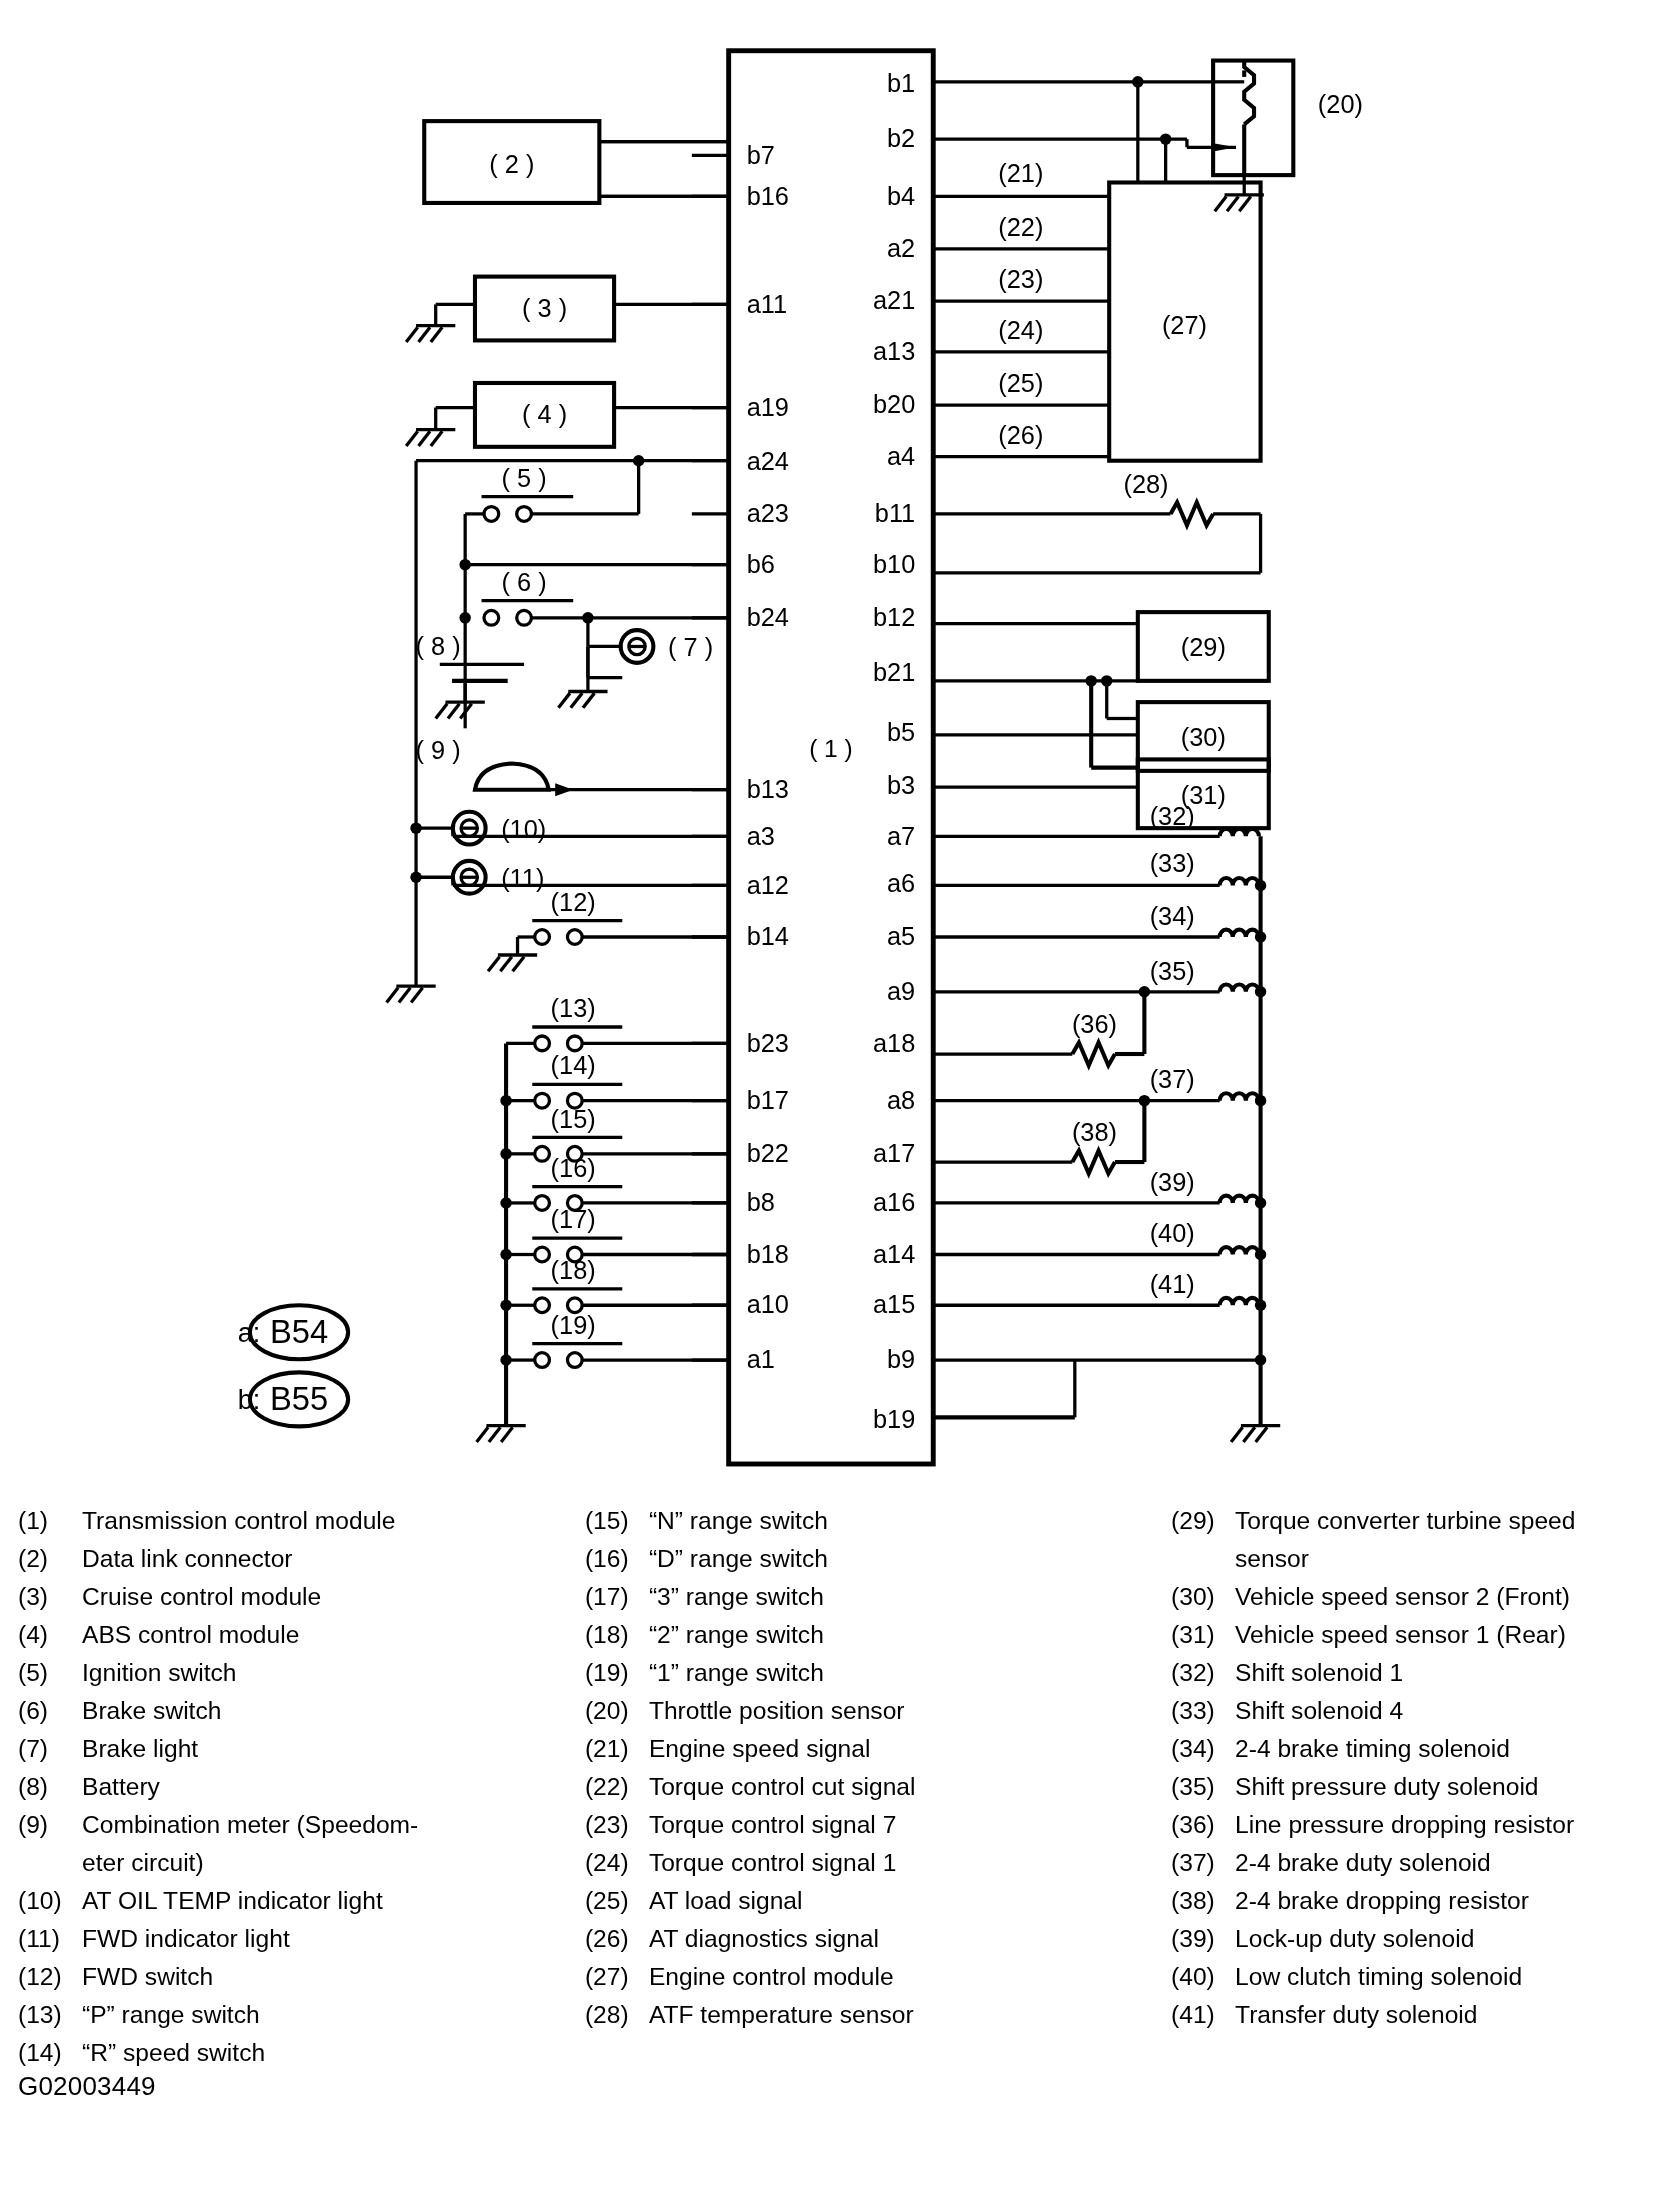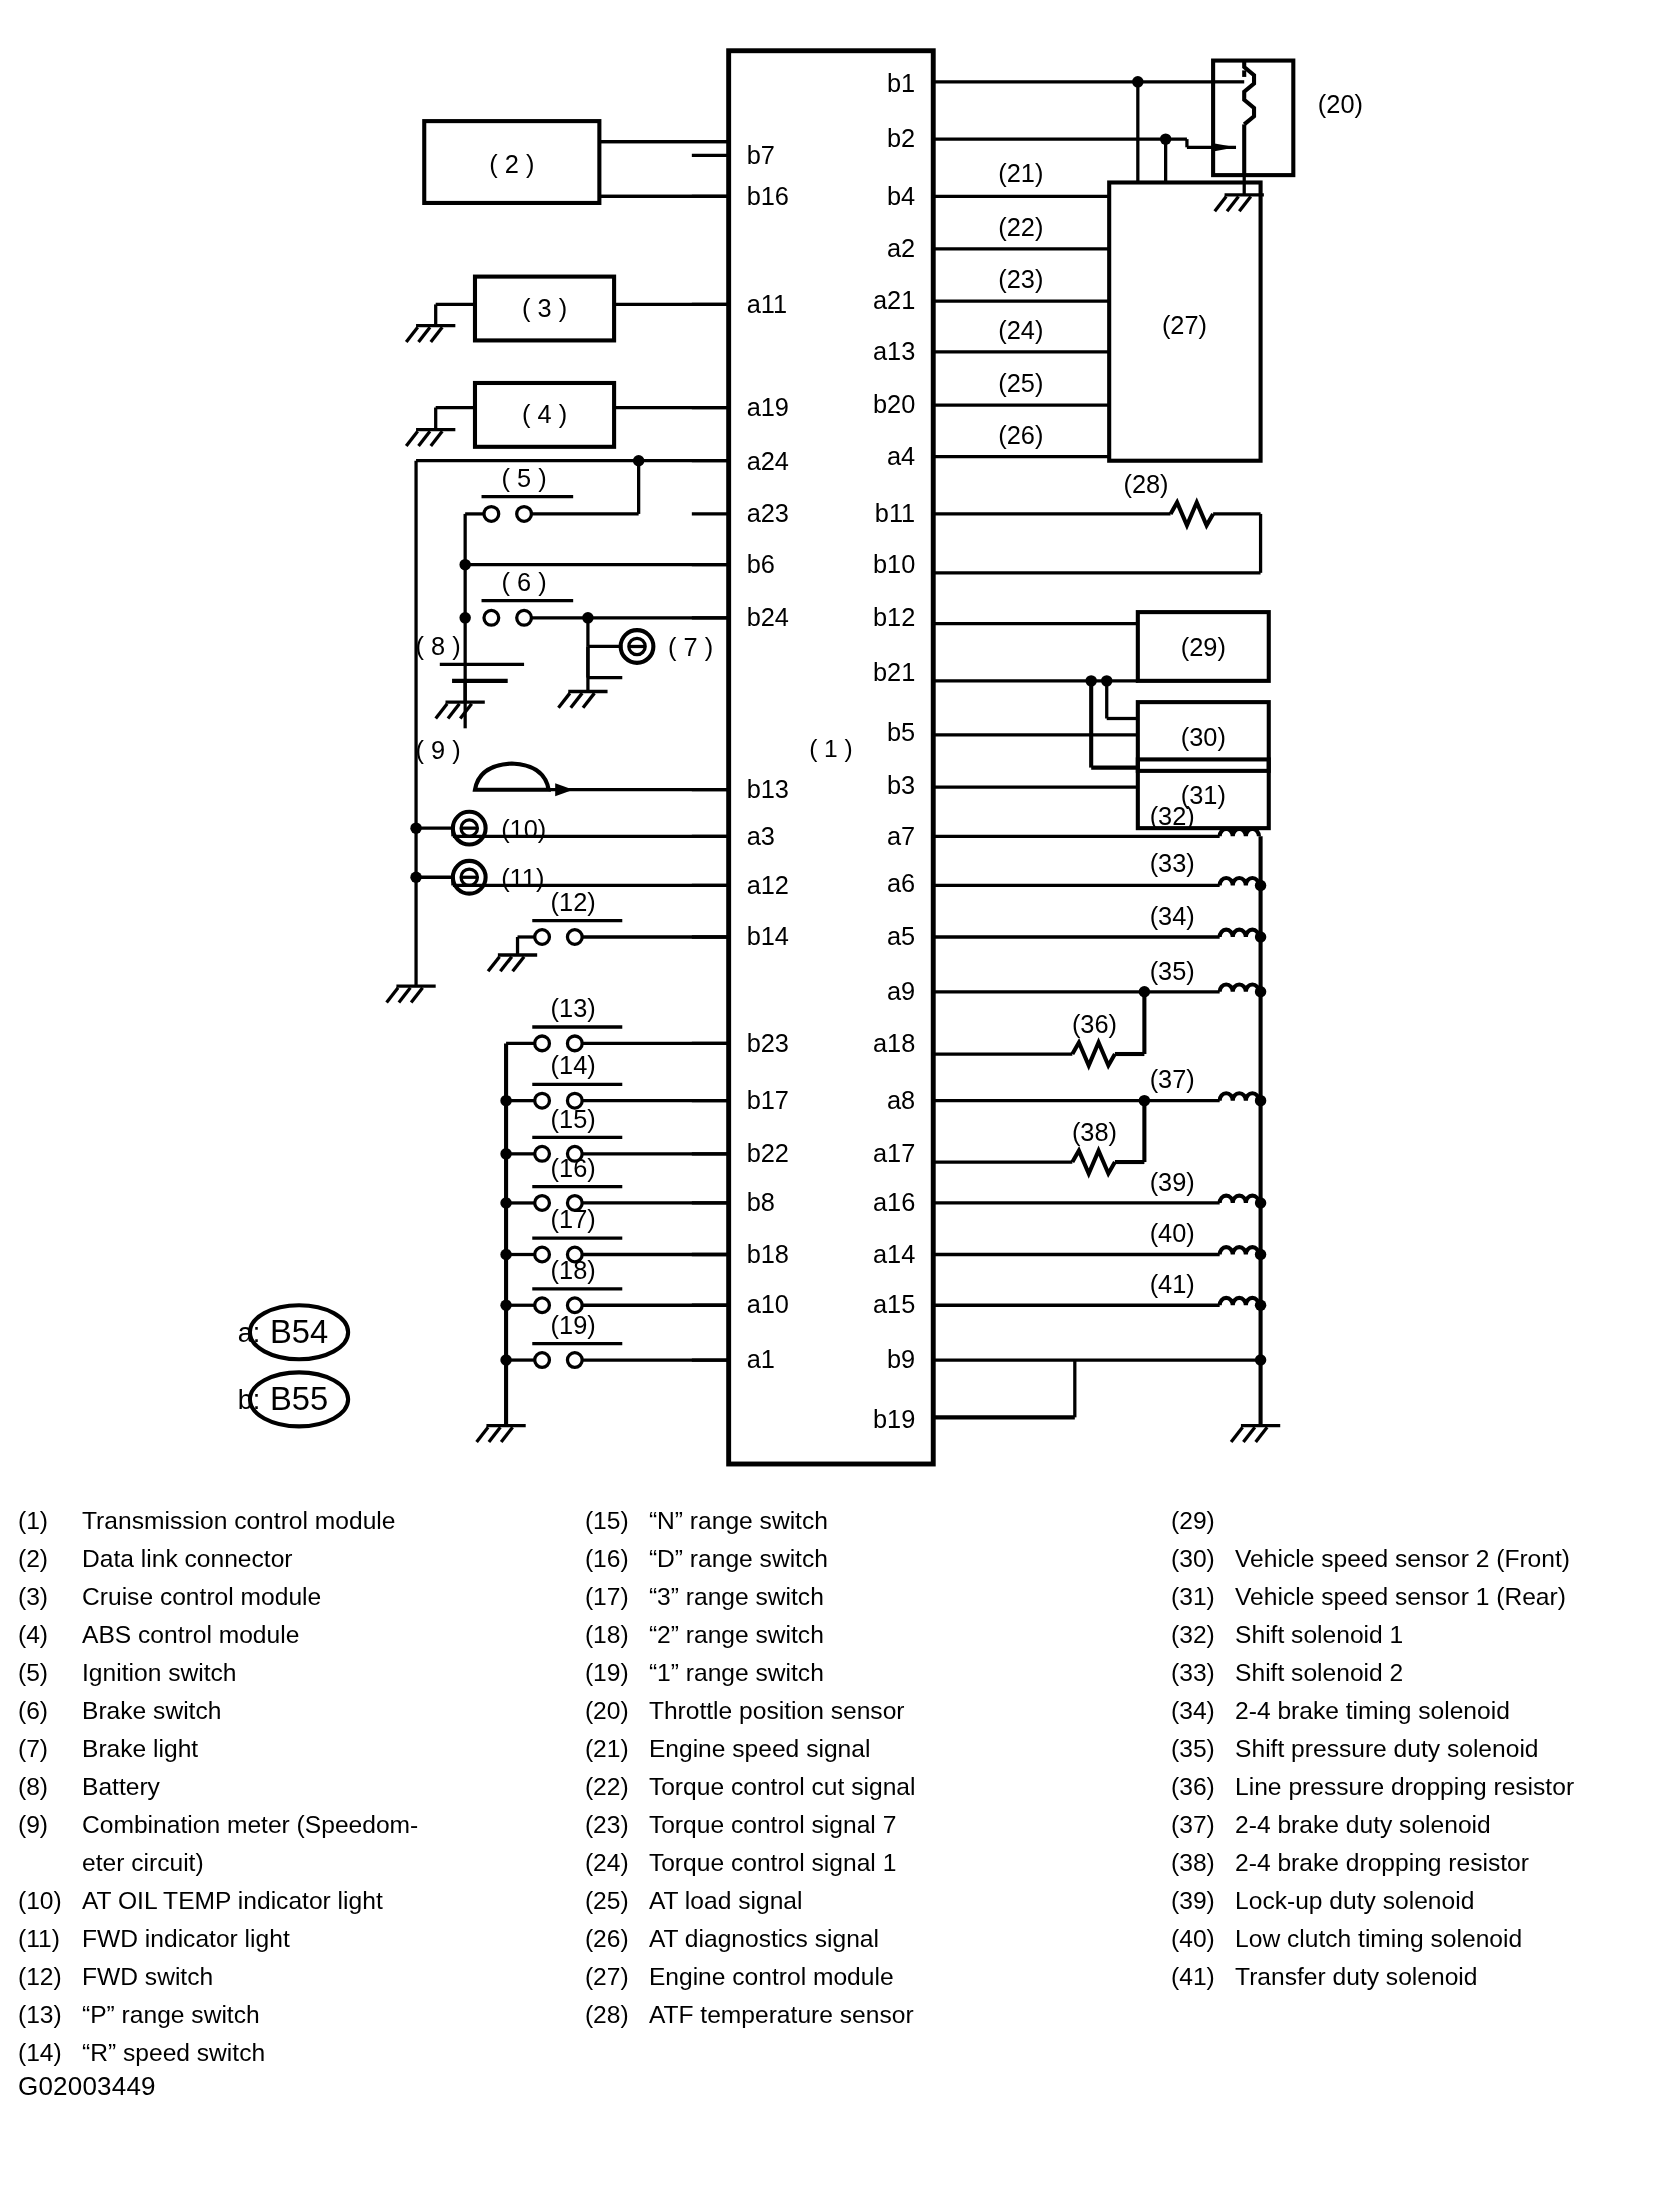"Torque converter turbine speed" span.legend-txt { html: none -> <span>Torque converter turbine speed sensor</span> }
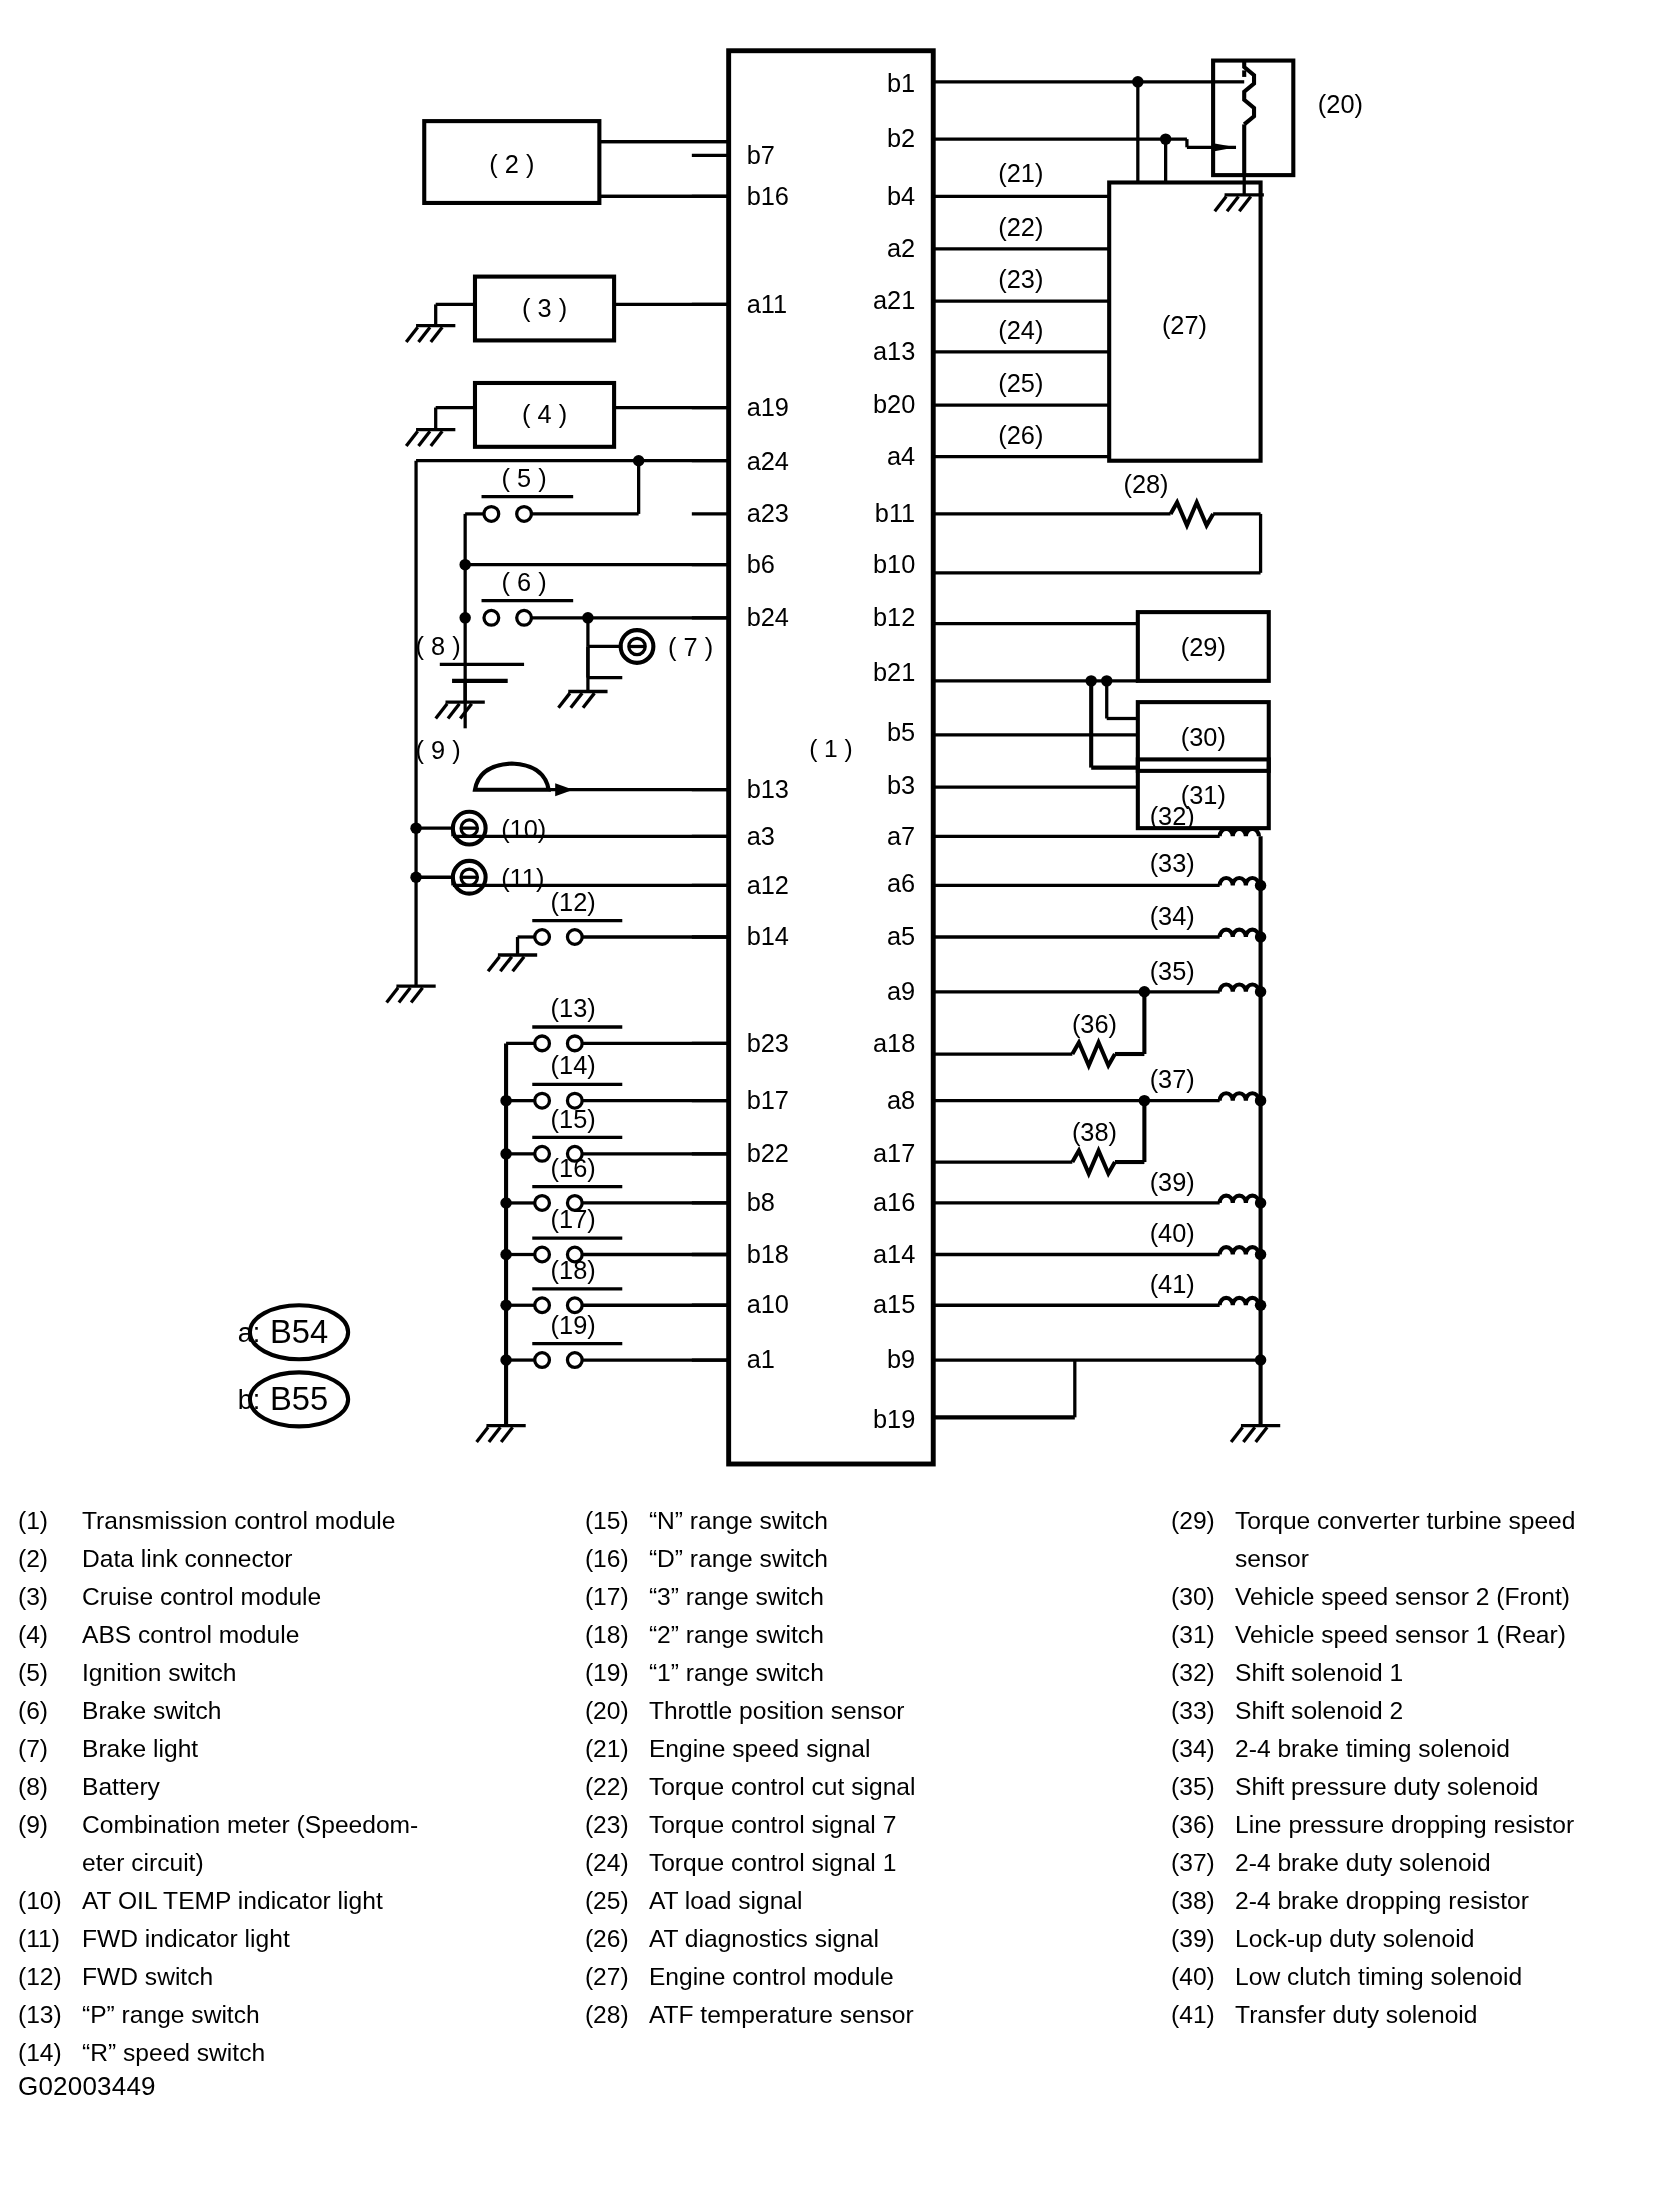"Shift solenoid 2" span.legend-txt { text: 2 -> 4 }
